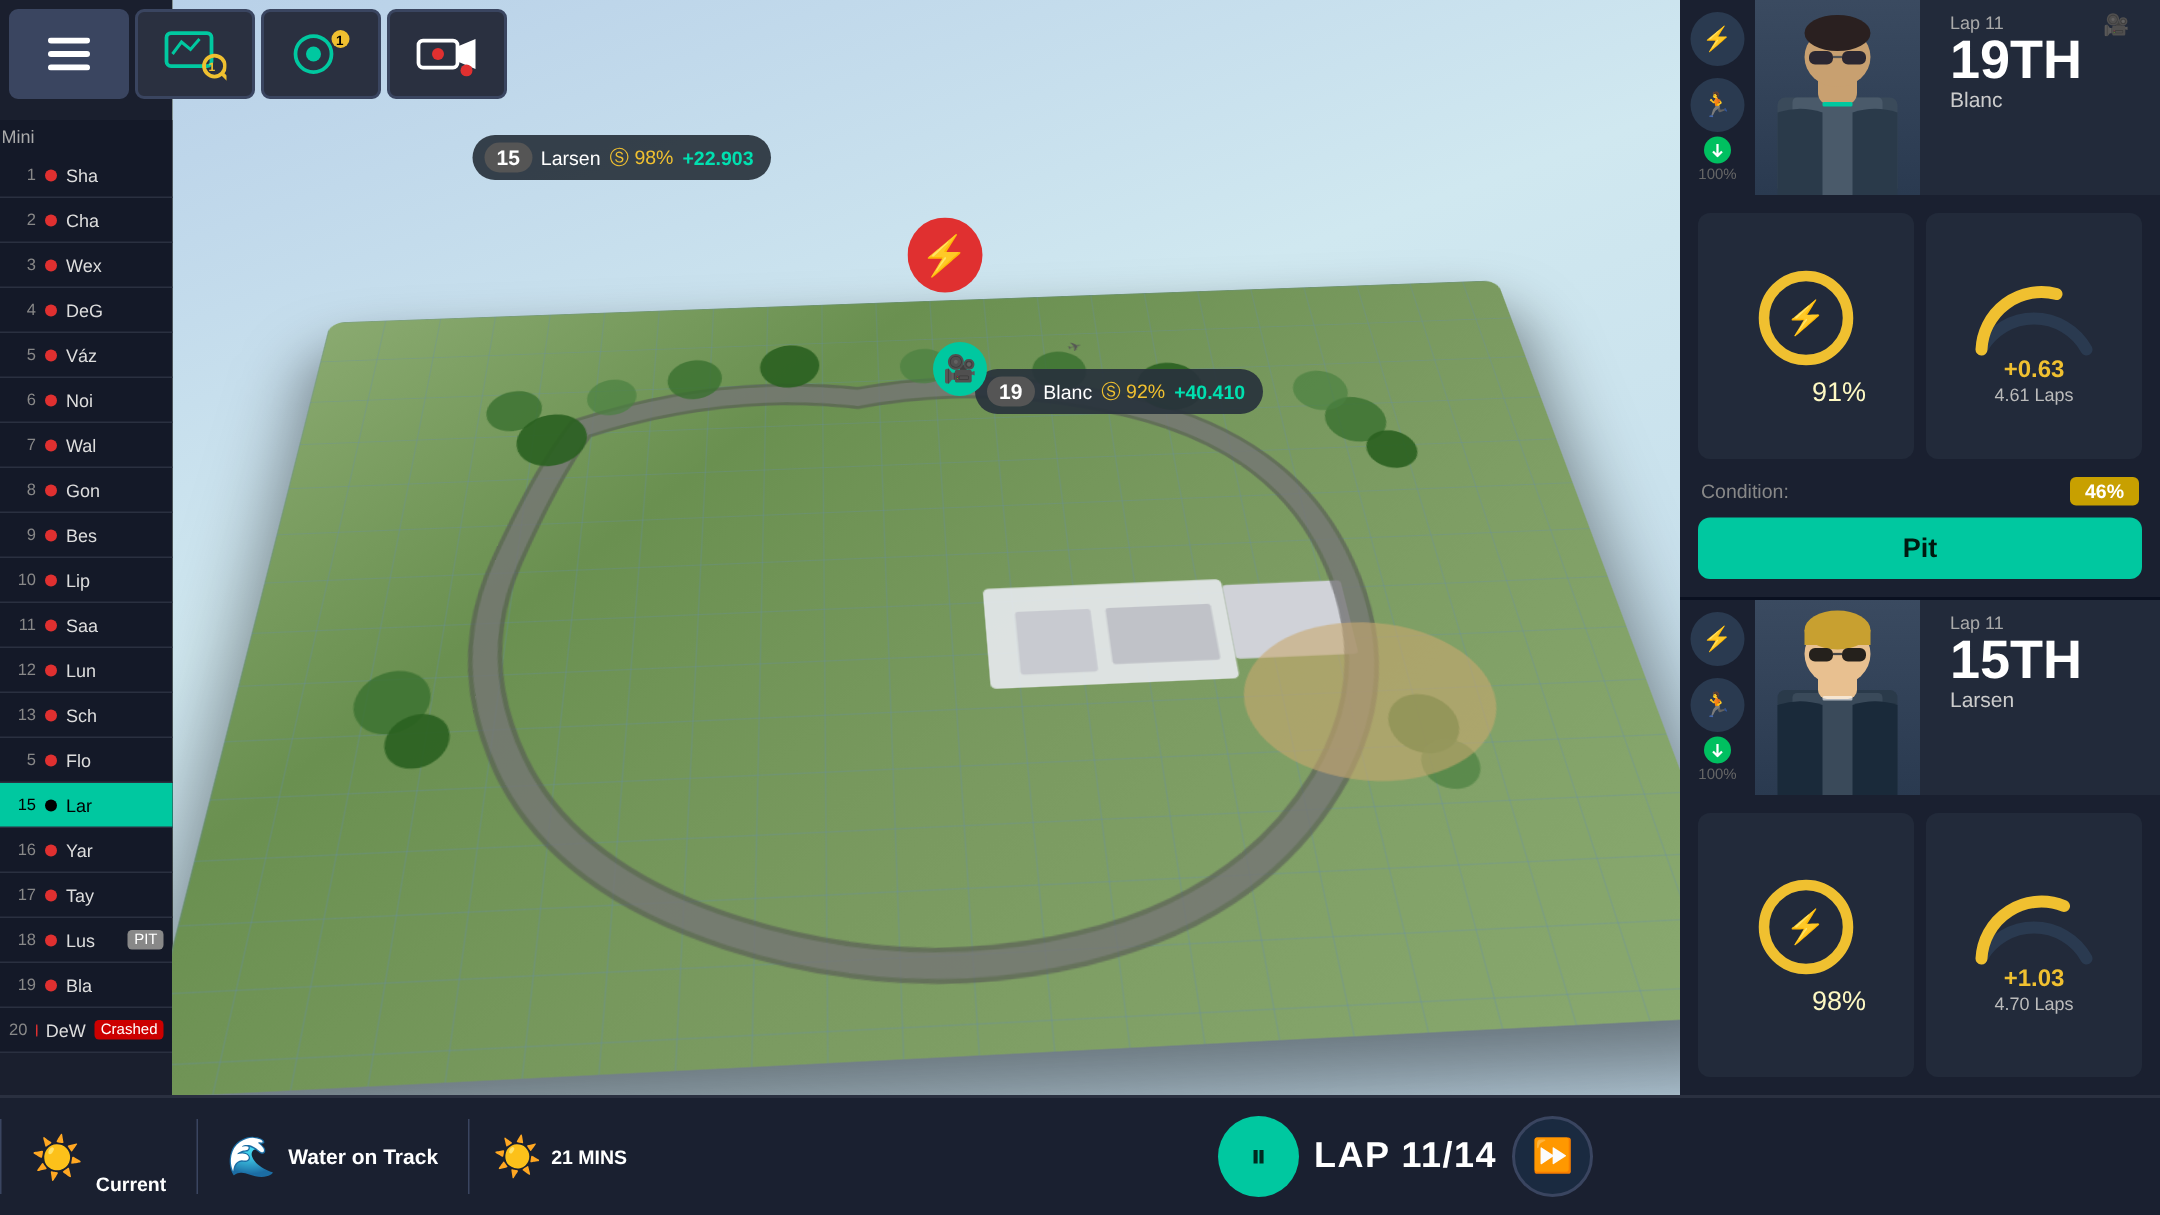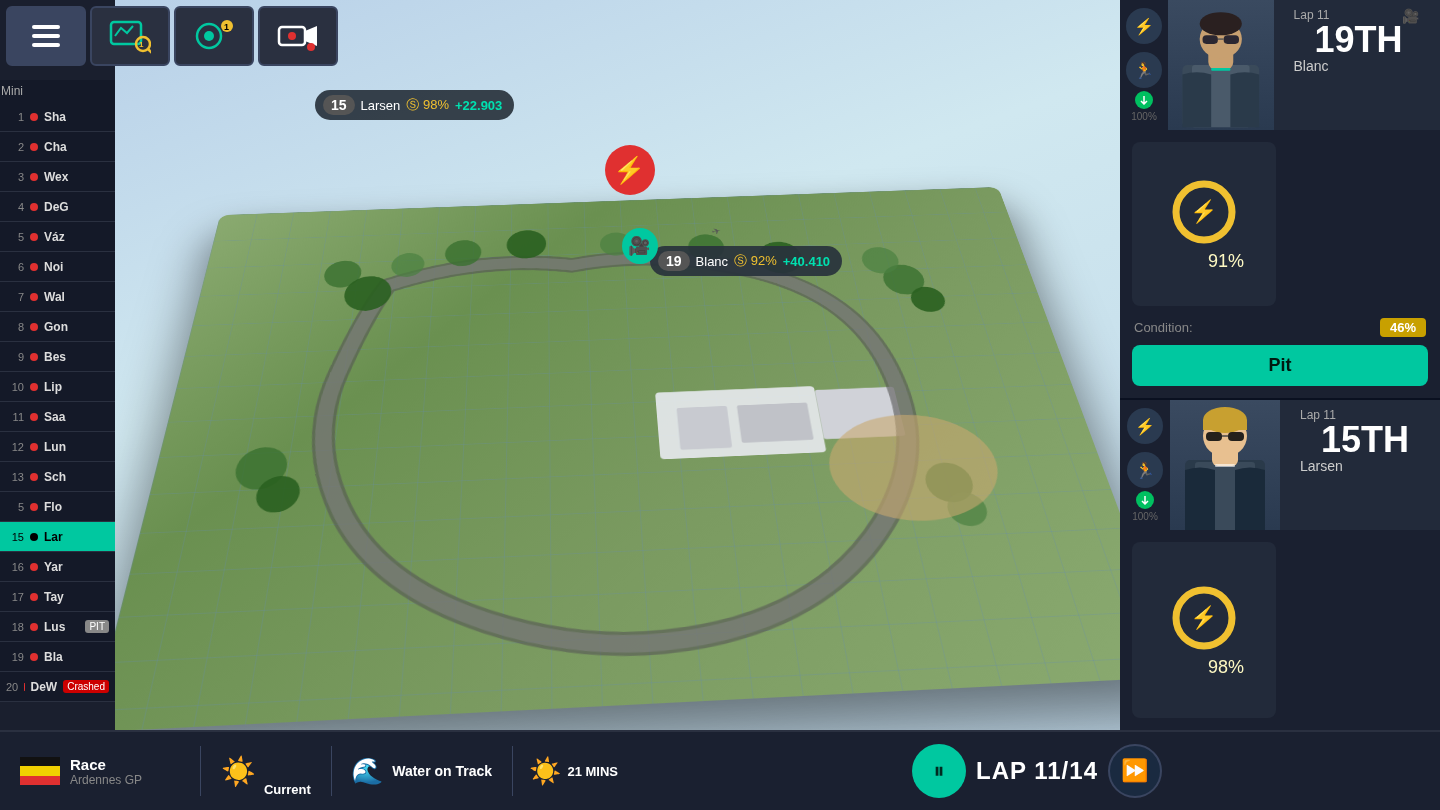"19TH" .driver-pos { margin-left: 21px -> none }
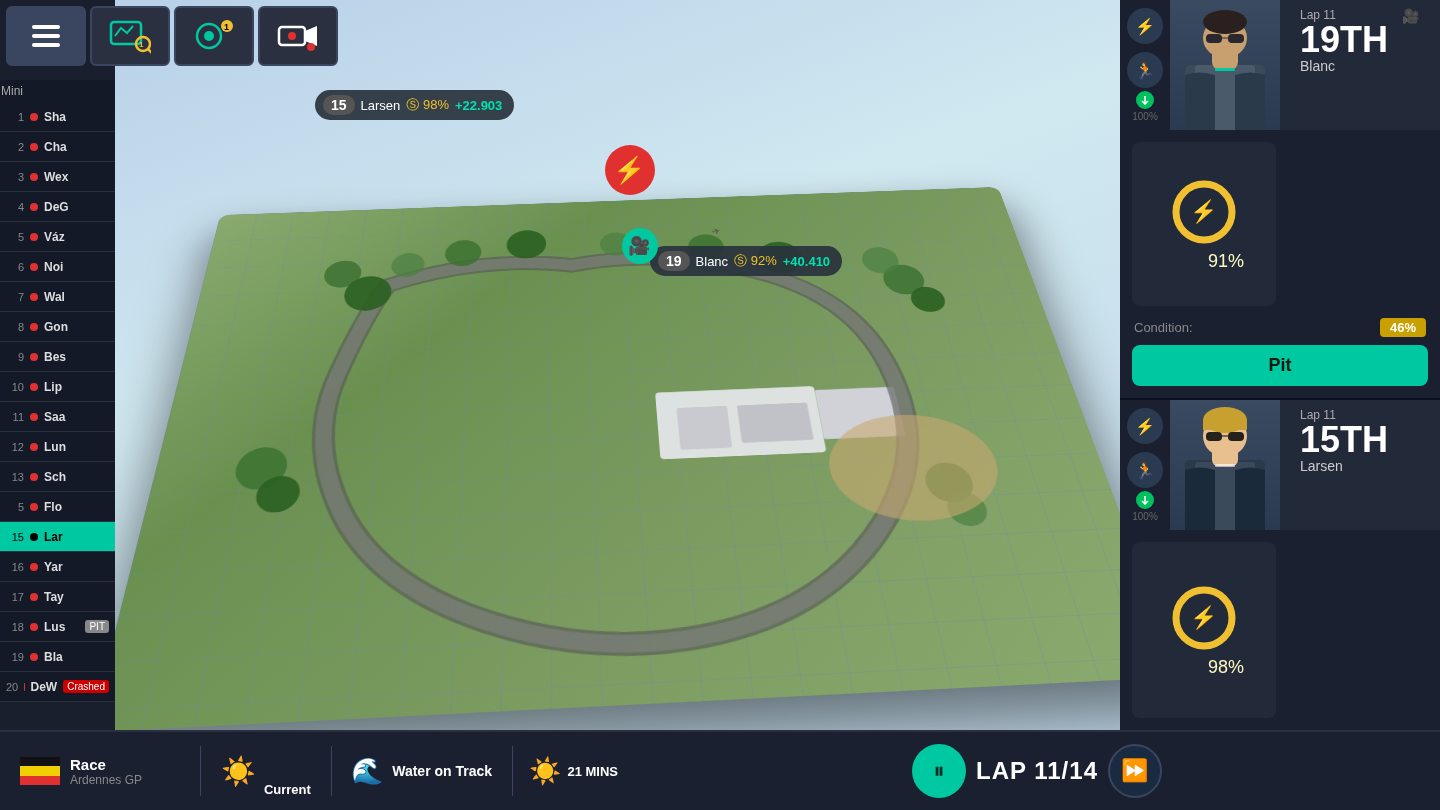"Sha" .name { font-weight: bold -> normal }
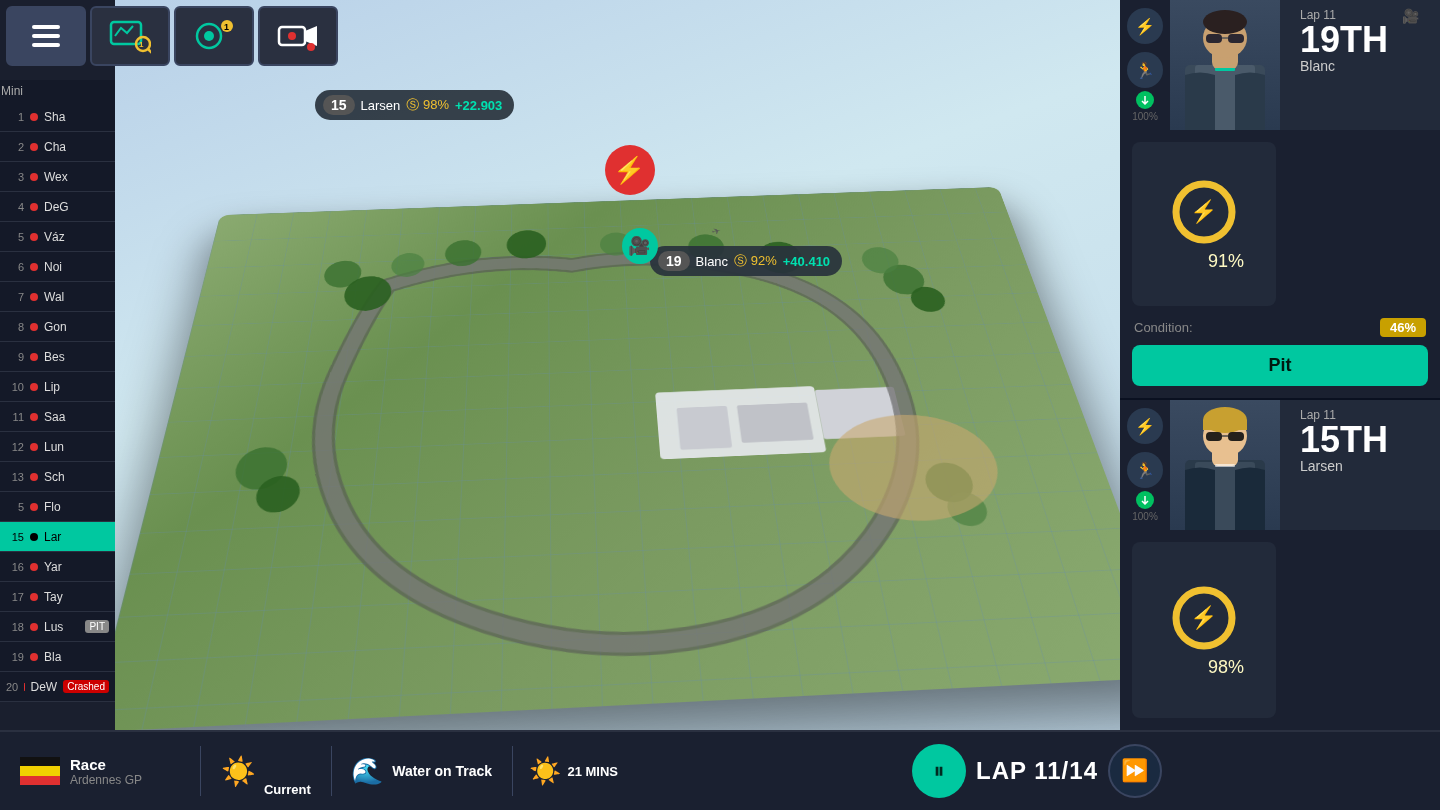"+0.63" div.gauge-box { html: none -> <div> <svg> <path></path> <path></path> </svg> <div>+0.63</div> <div>4.61 Laps</div> </div> }
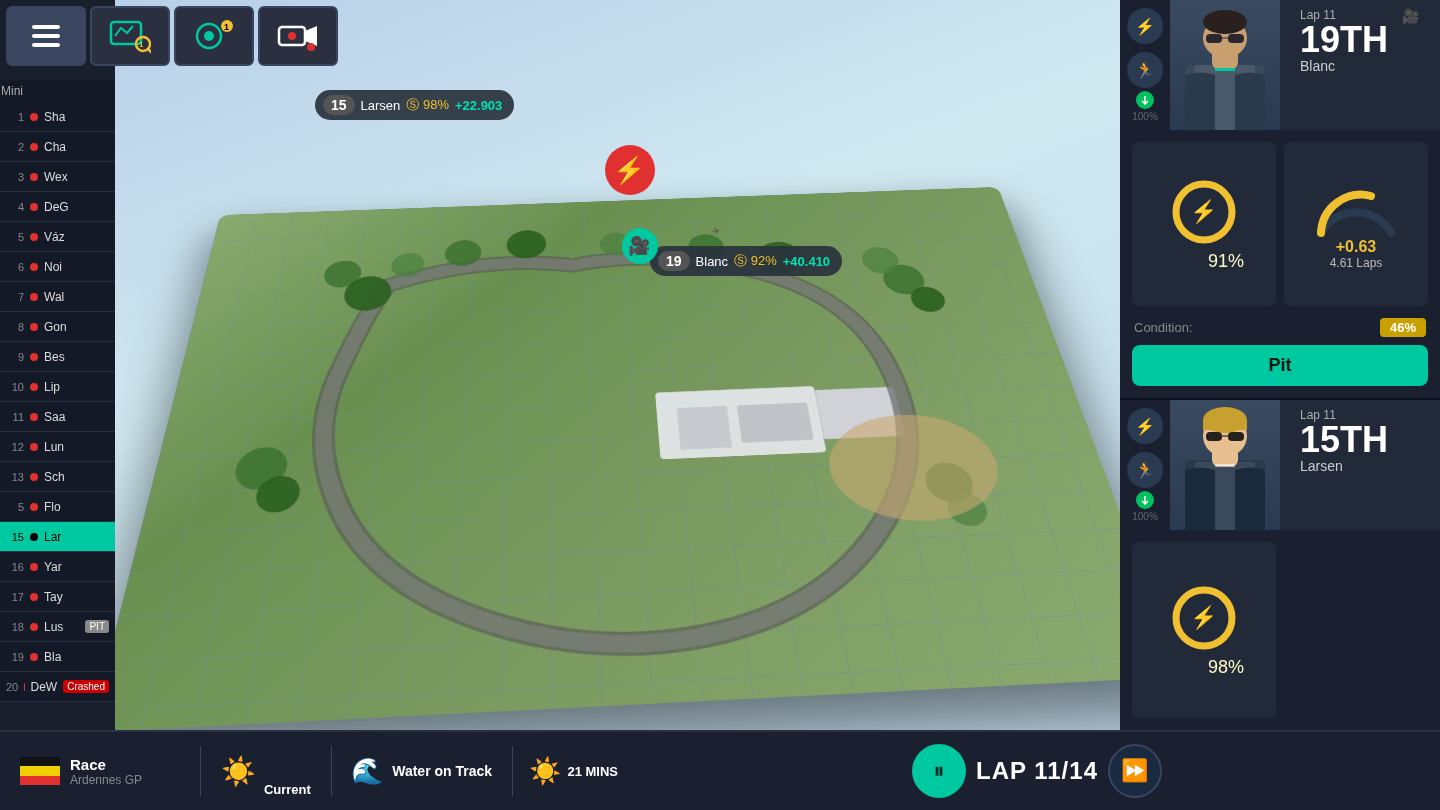"+1.03" div.gauge-box { html: none -> <div> <svg> <path></path> <path></path> </svg> <div>+1.03</div> <div>4.70 Laps</div> </div> }
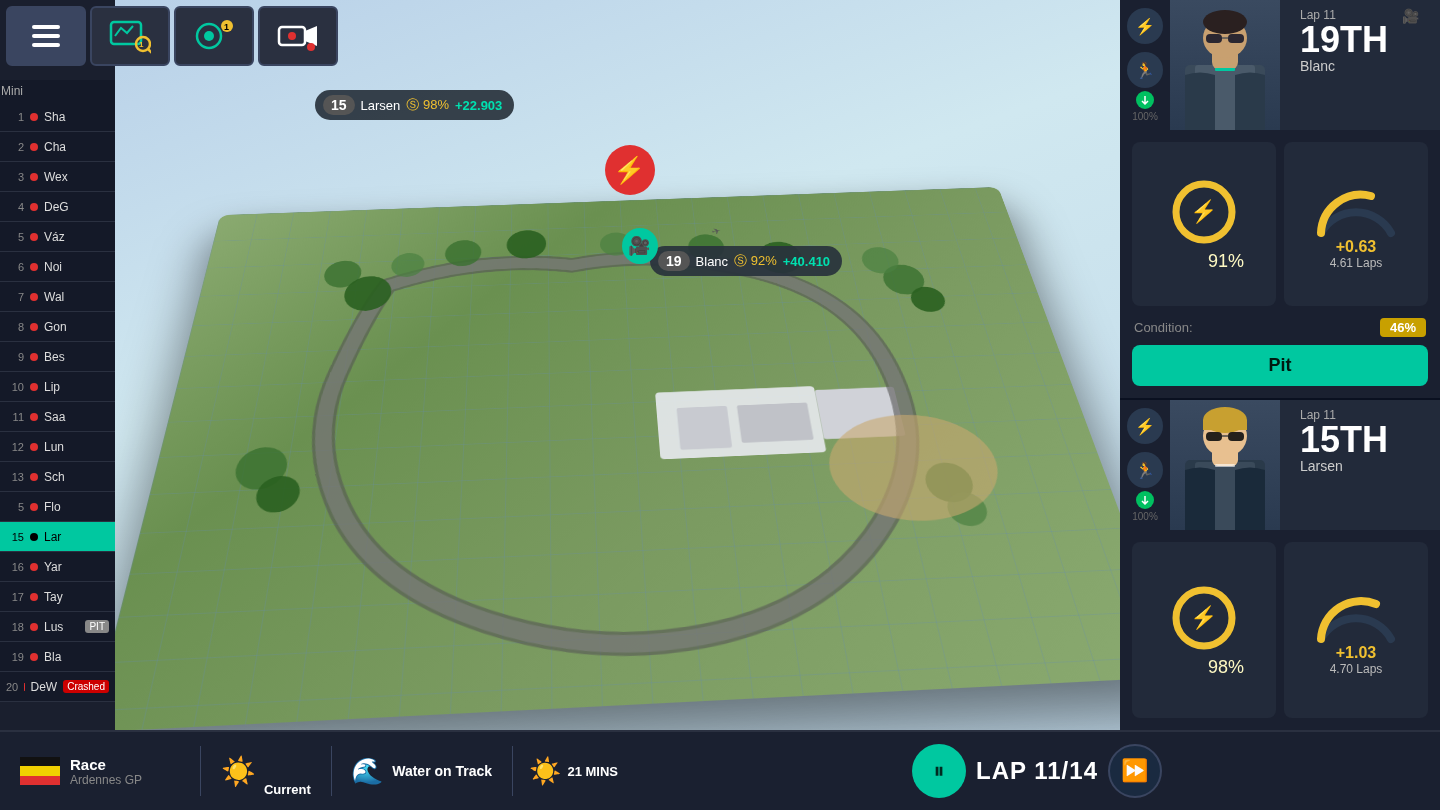"Race" div.flag-section { html: <div> <div> <div></div> <div></div> <div></div> </div> <div> <div>Race</div> <div>Ardennes GP</div> </div> </div> -> none }
